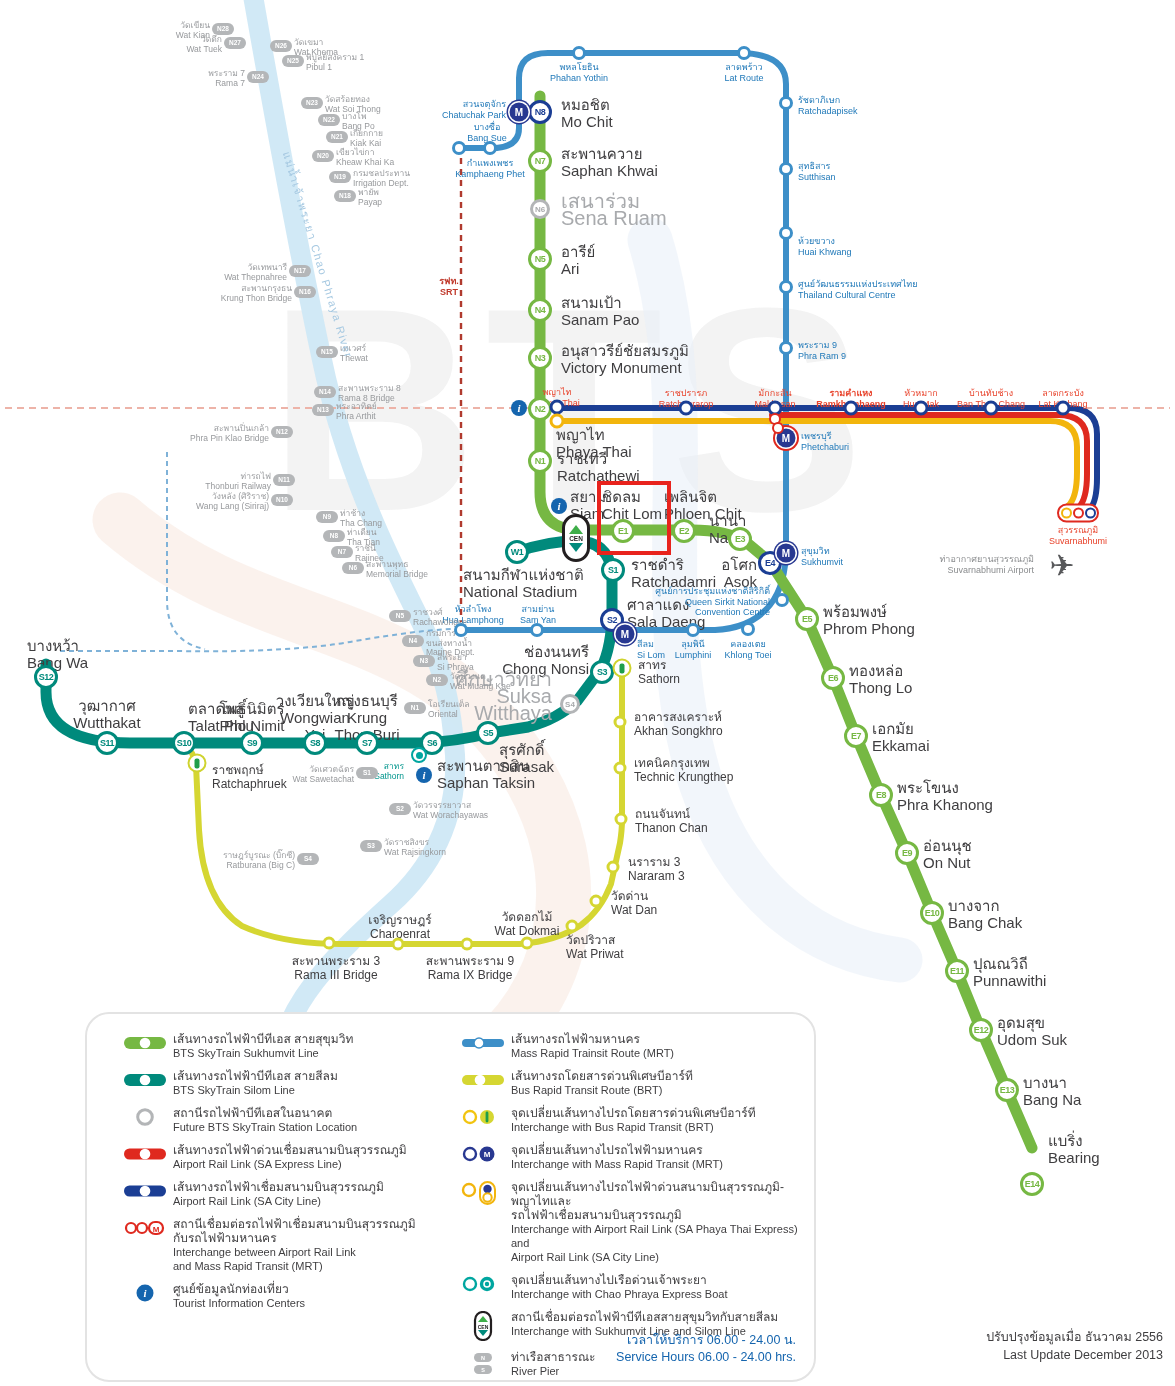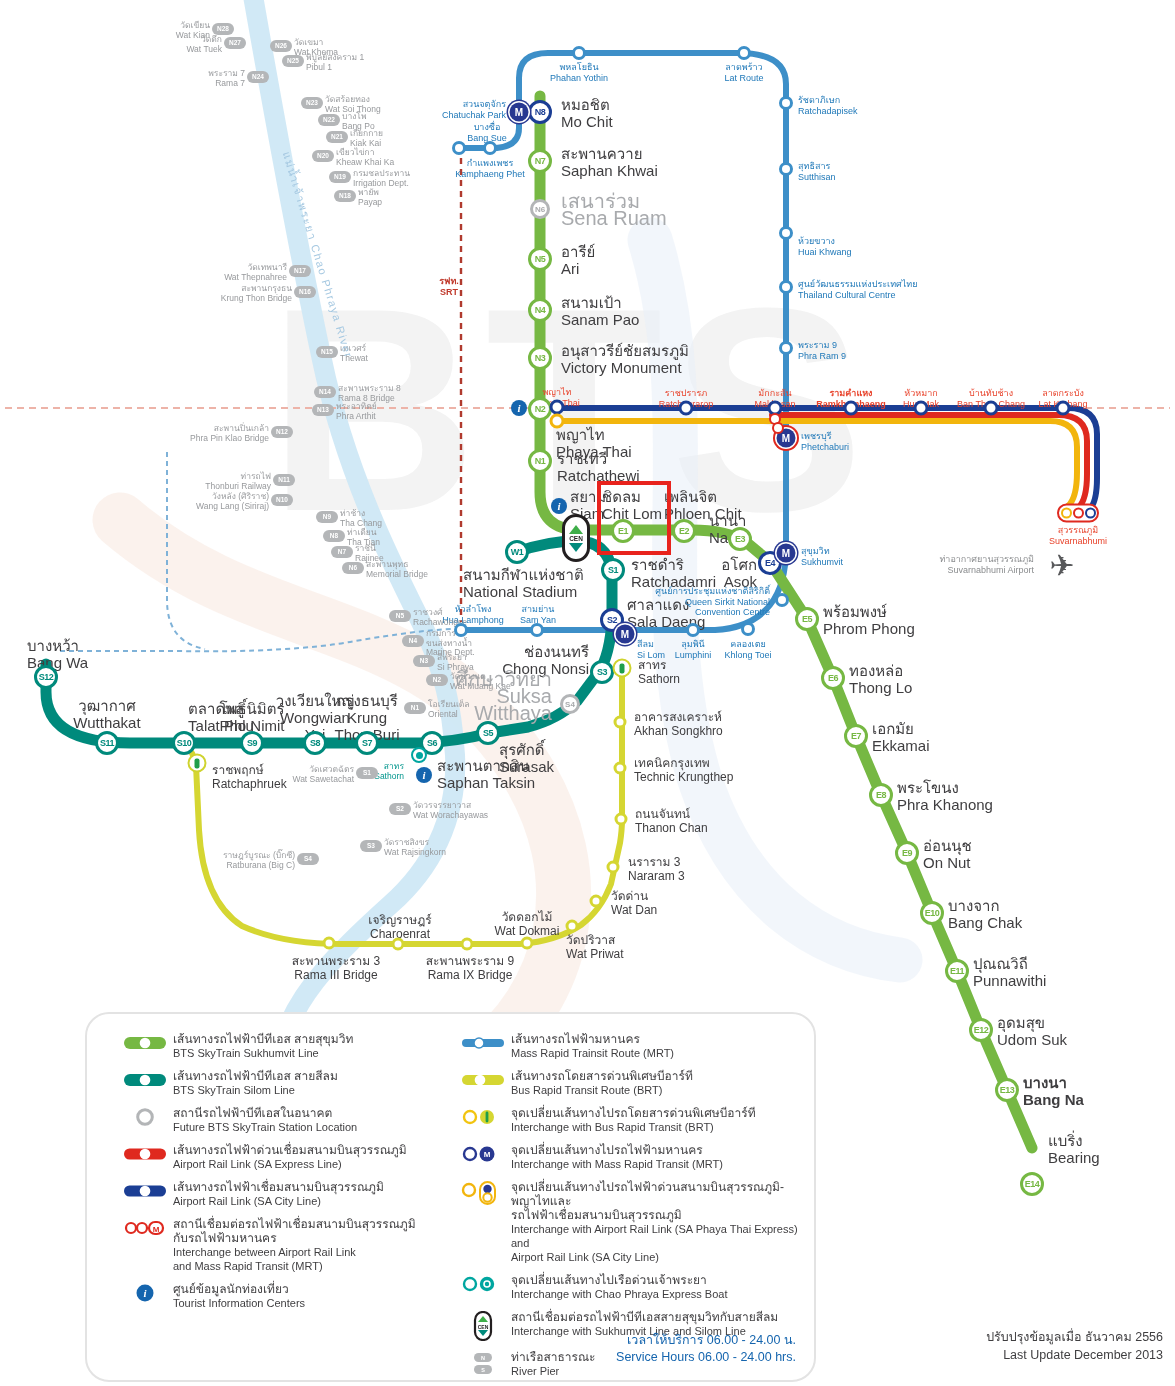"บางนา" div.lbl { font-weight: bold -> none }
